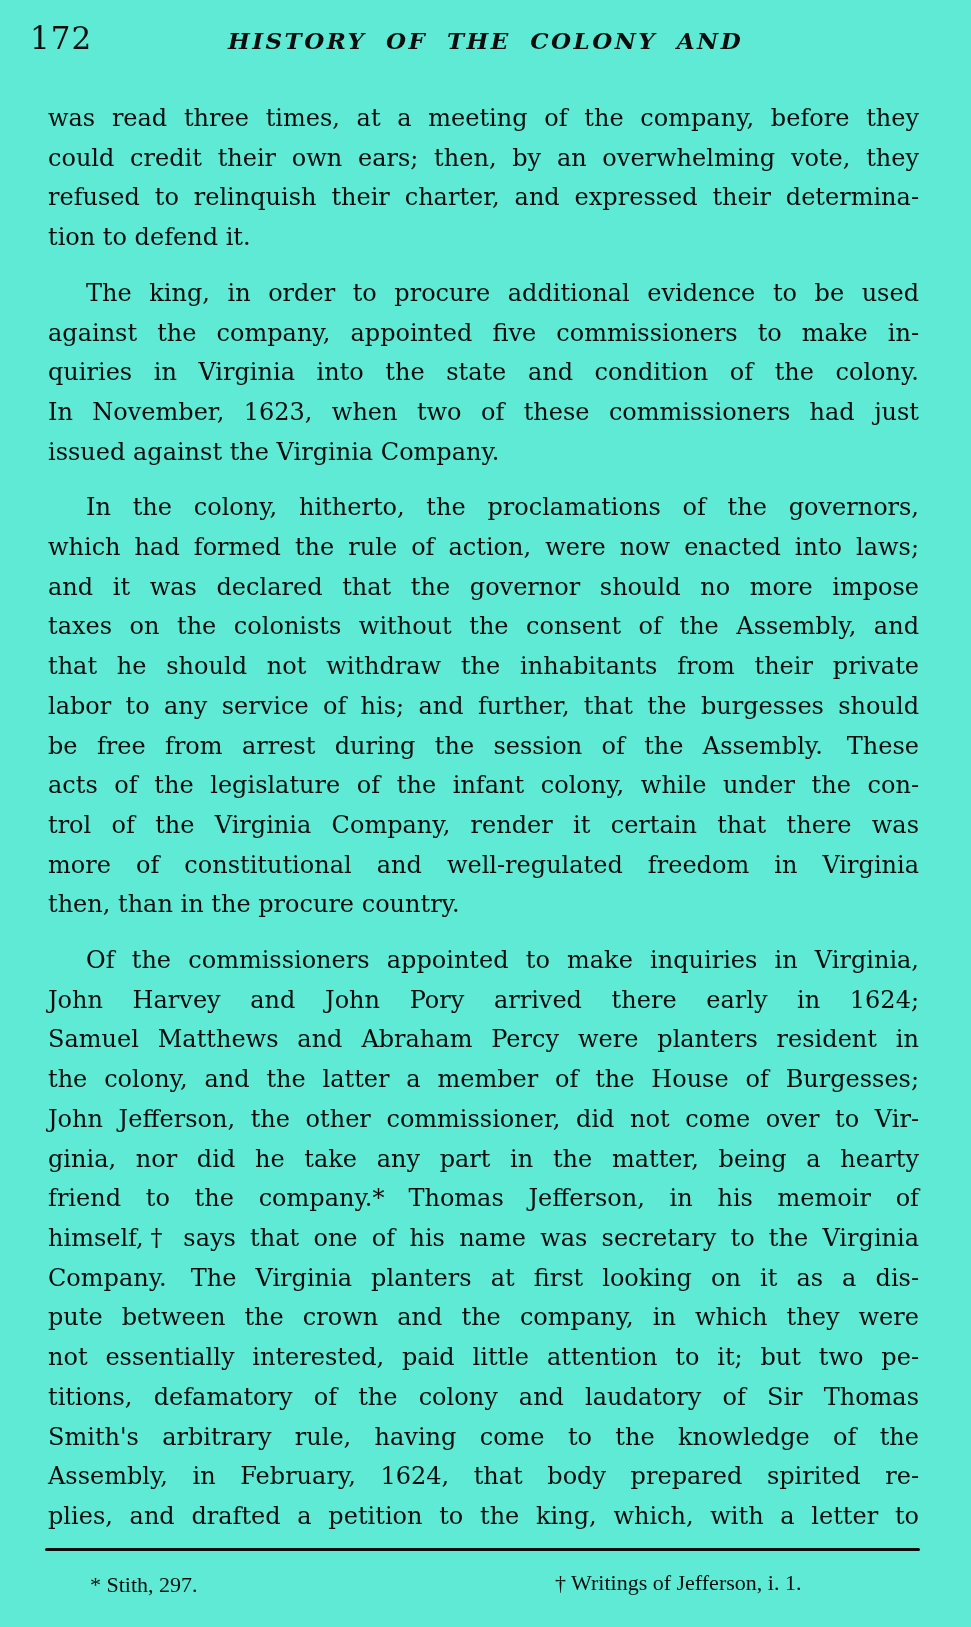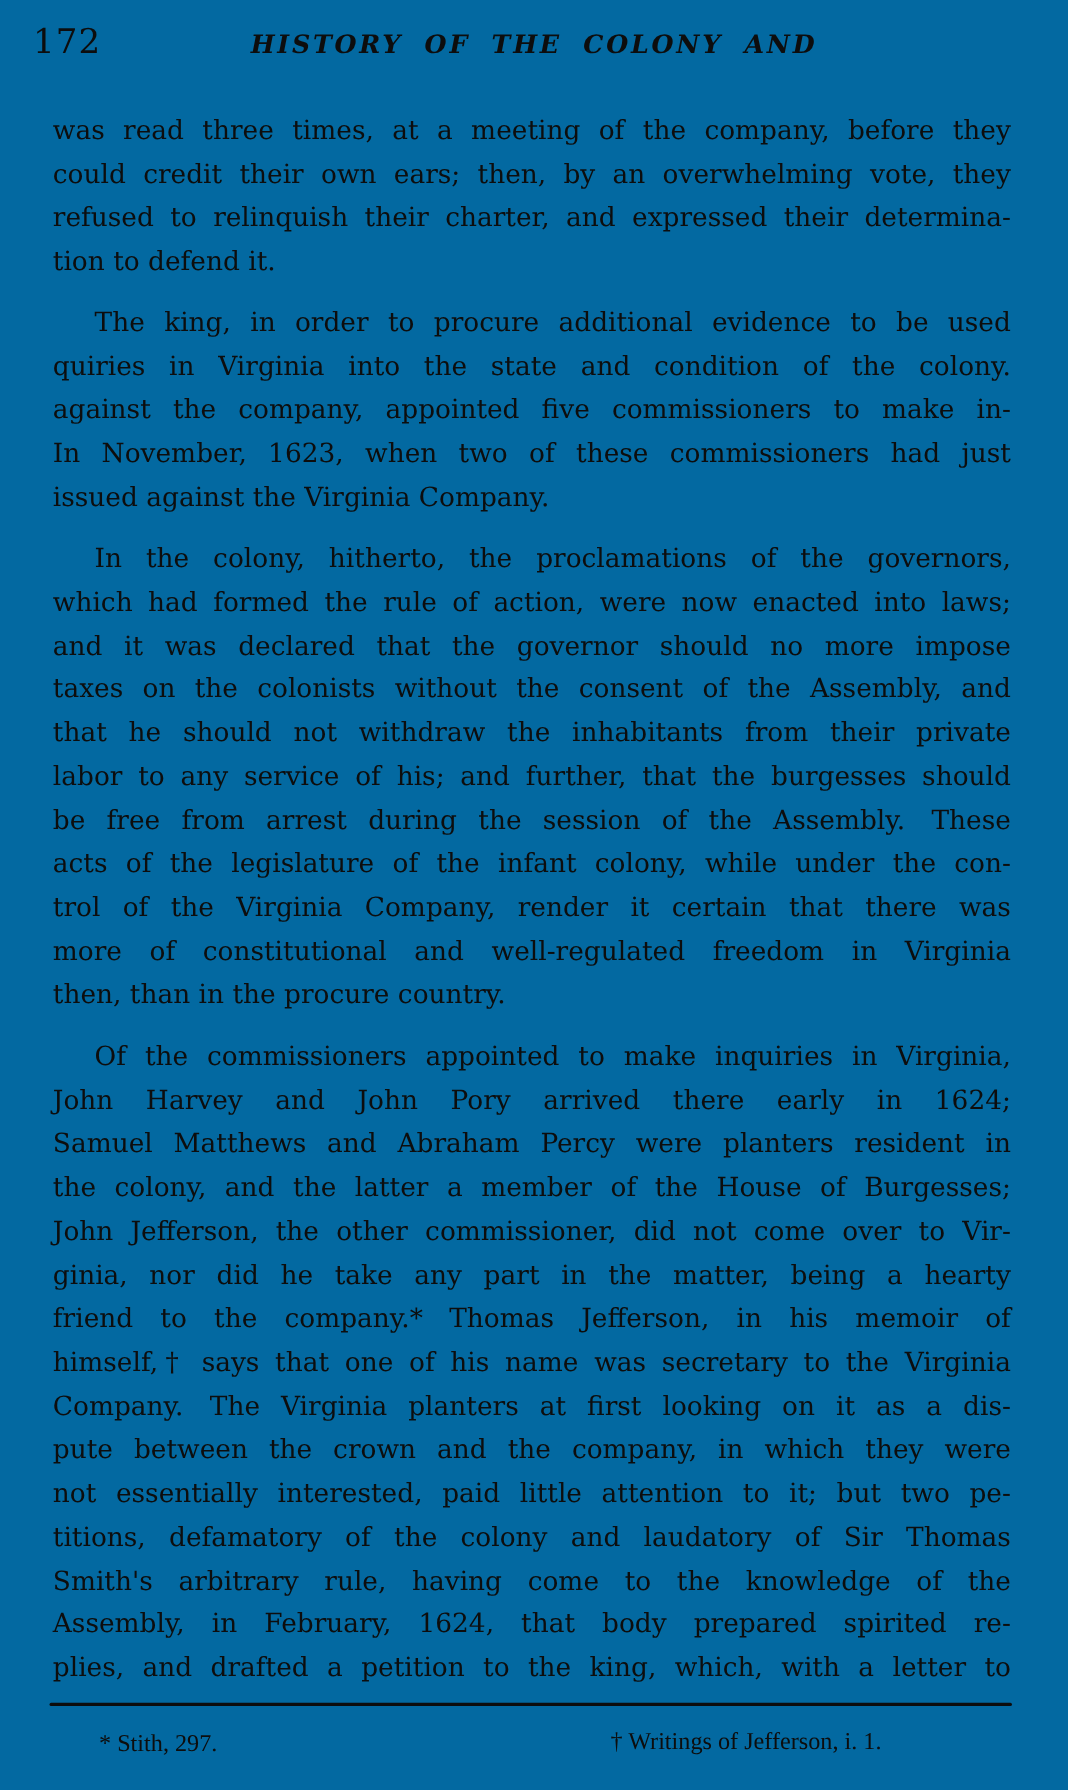"172" #book-page { background: #0369a1 -> #5eead4 }
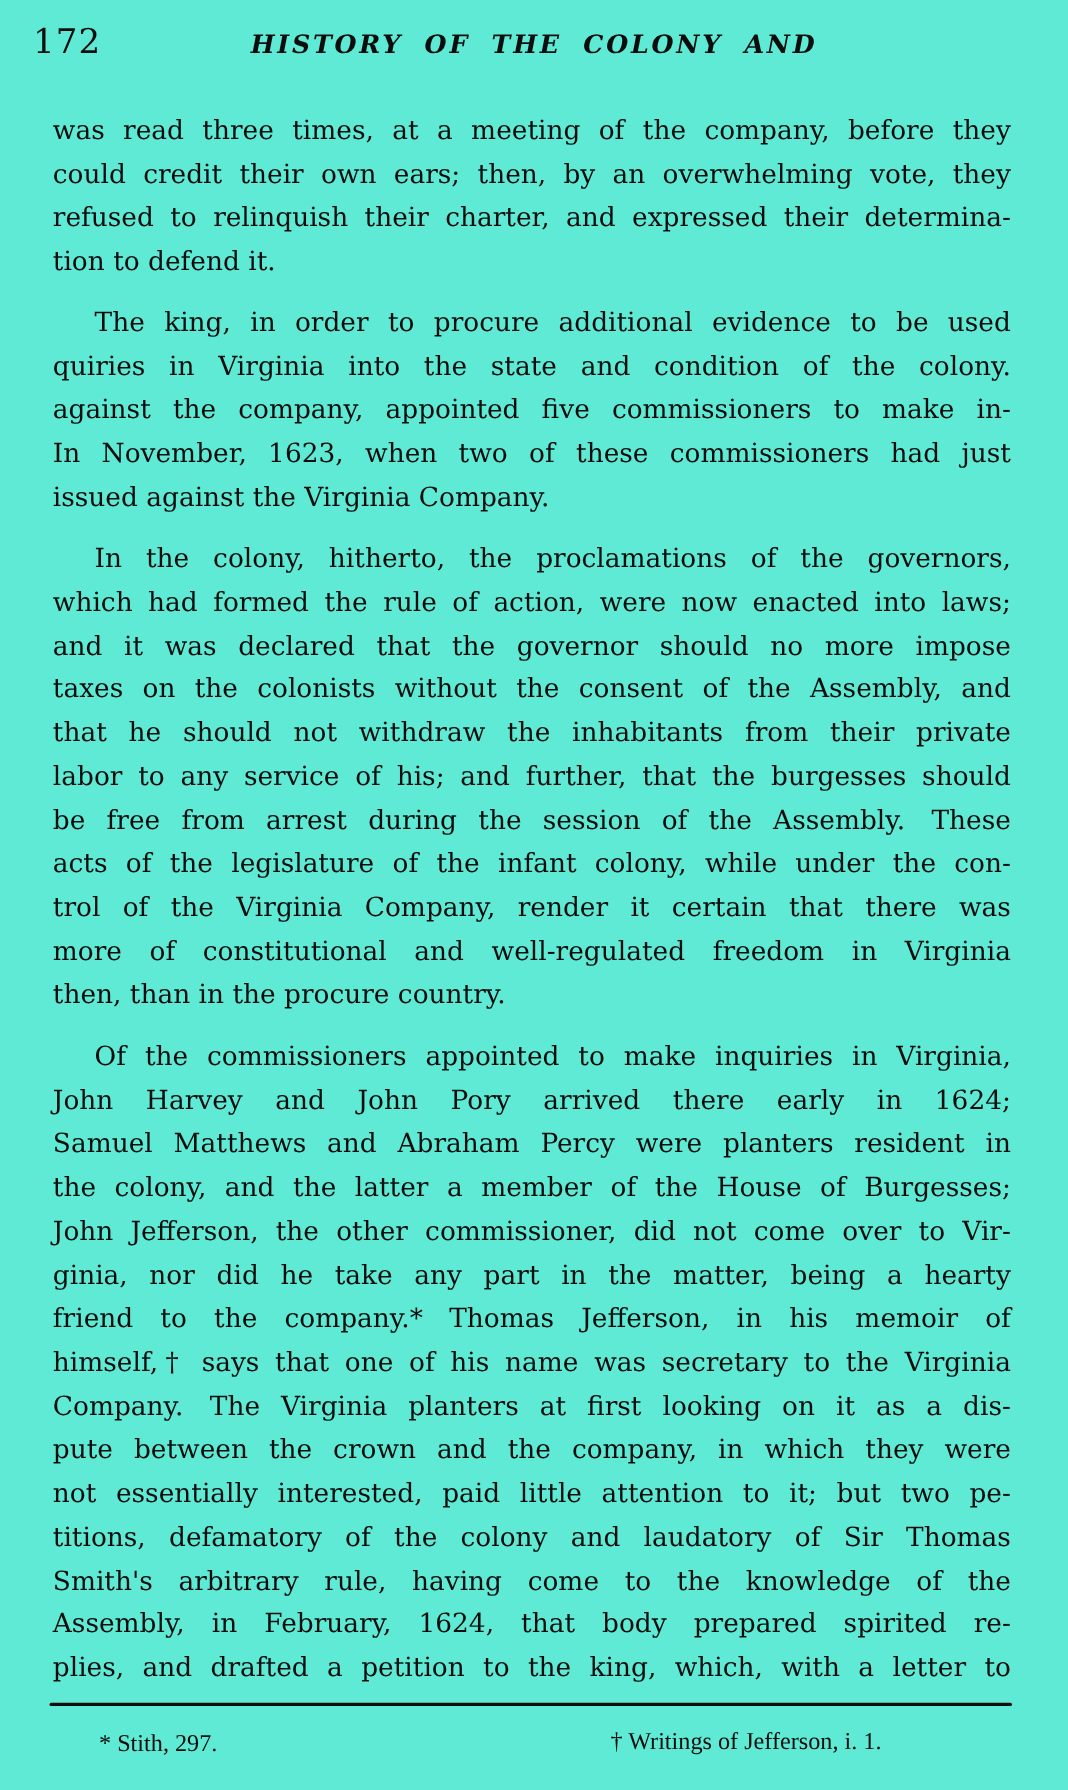"quiries in Virginia into the" div.line { order: before "against the company, appointed five" -> after "against the company, appointed five" }
